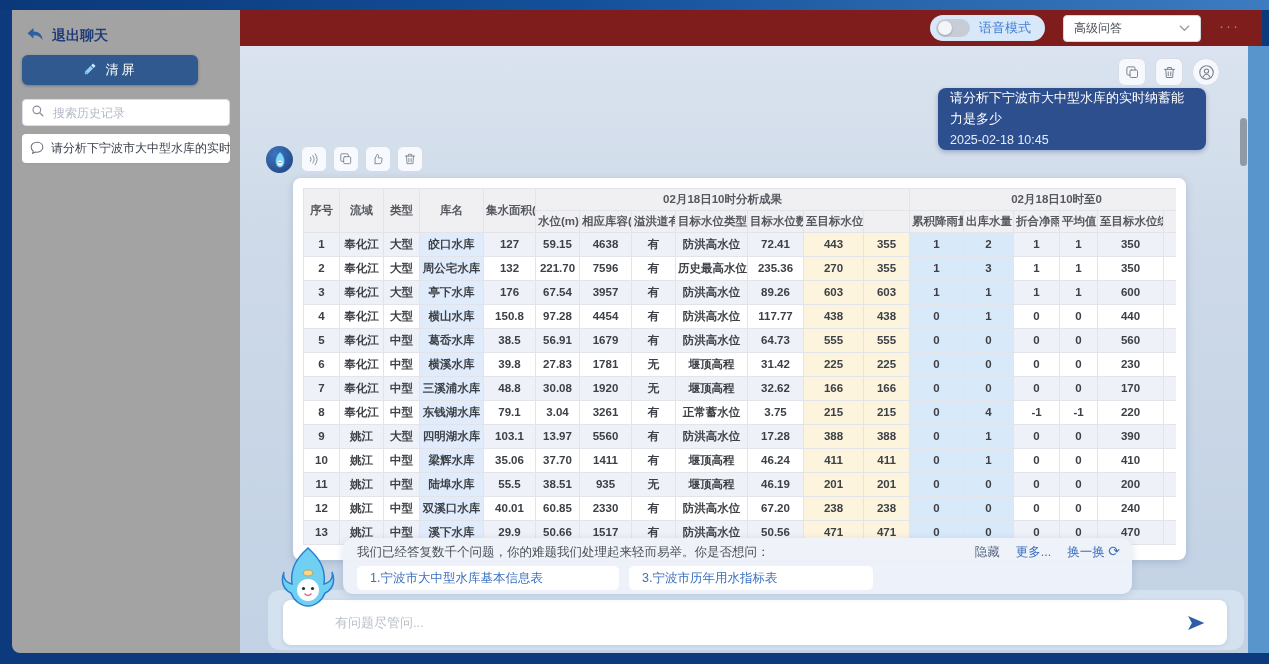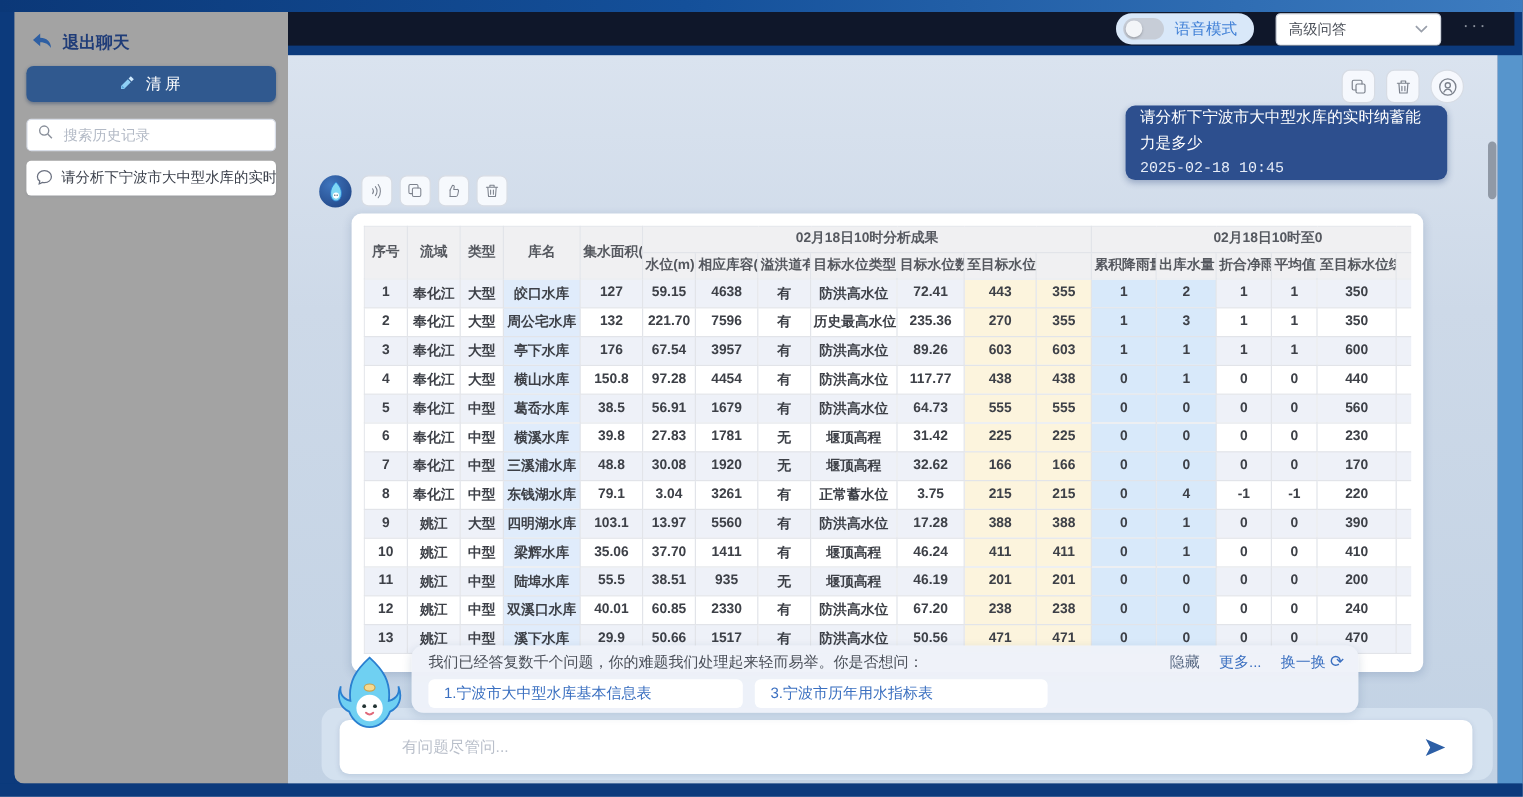"语音模式" .header-bar { background: #0f172a -> #7f1d1d; height: 28px -> 36px }
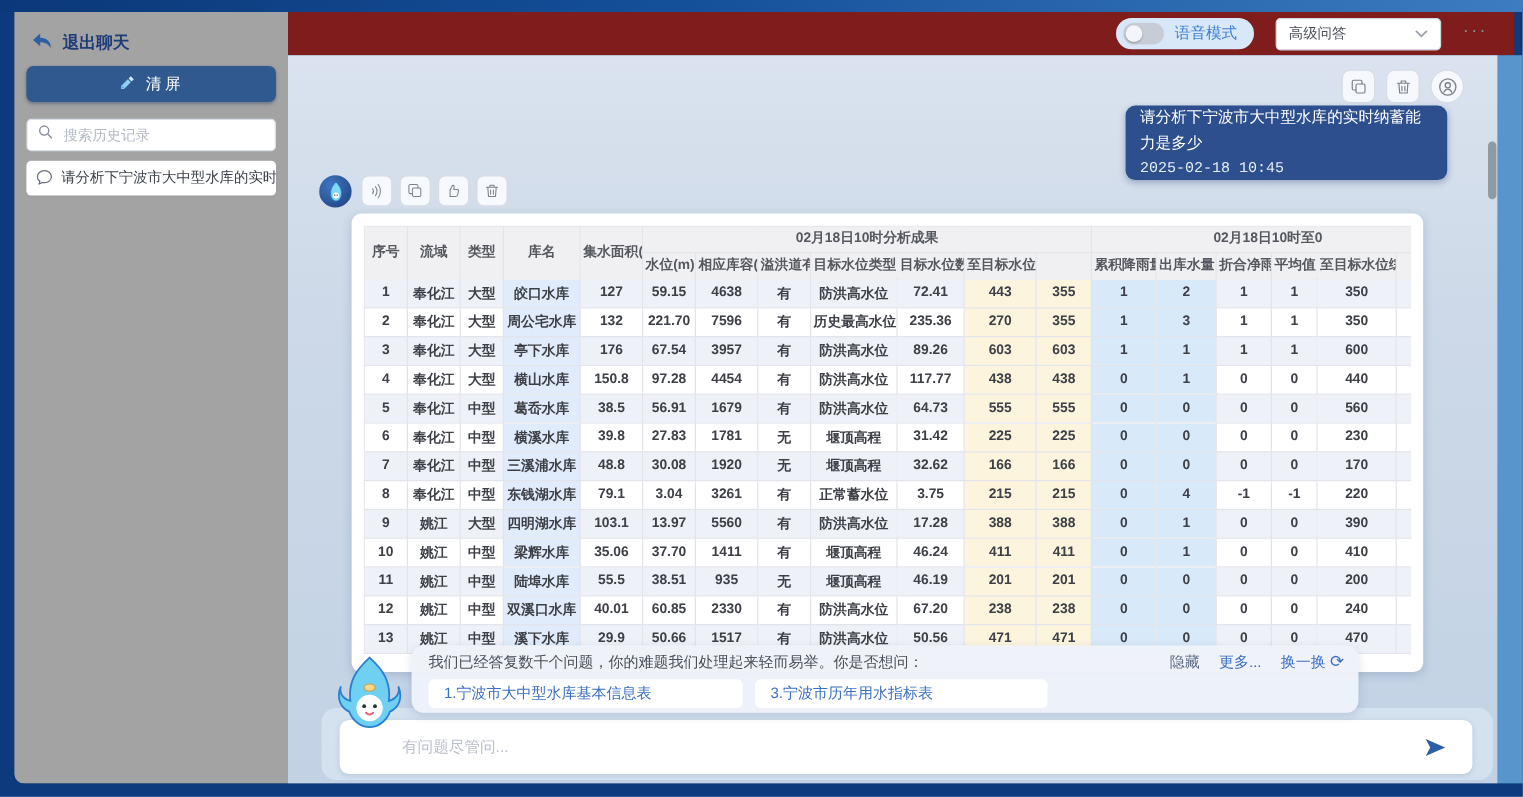"清屏" .clear-btn { width: 208px -> 176px }
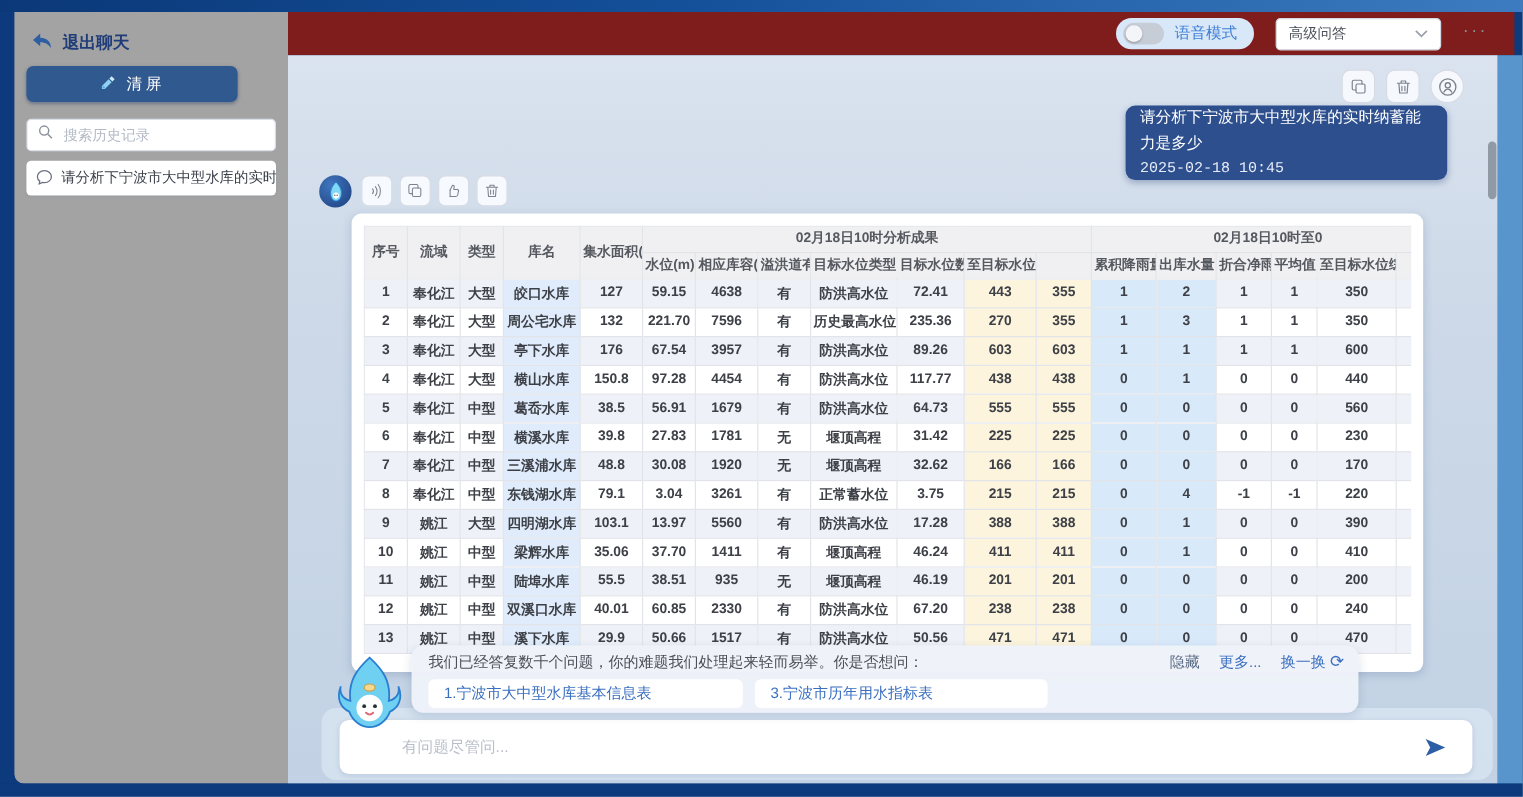"2025-02-18 10:45" .bubble-time { font-family: Liberation Mono, monospace -> none }
